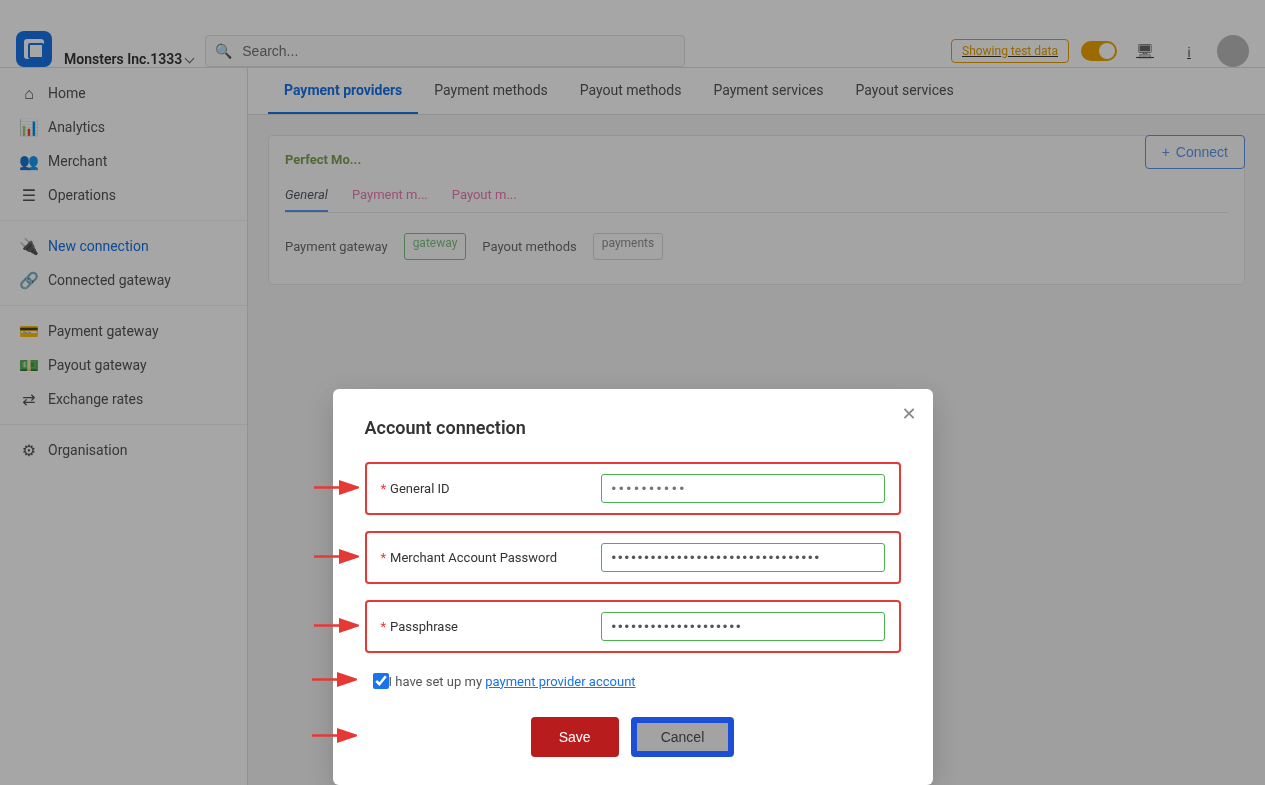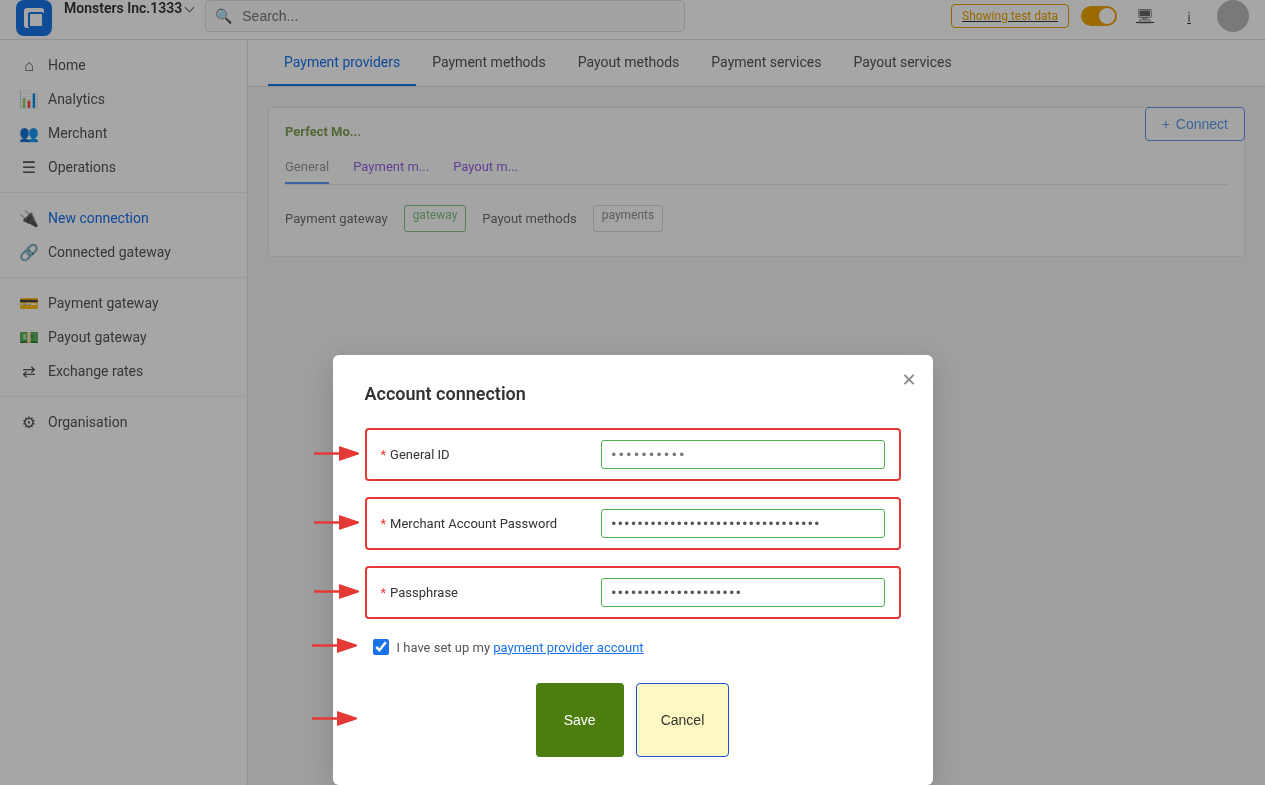"Monsters Inc.1333" .top-bar { align-items: flex-start -> flex-end; height: 40px -> 68px }
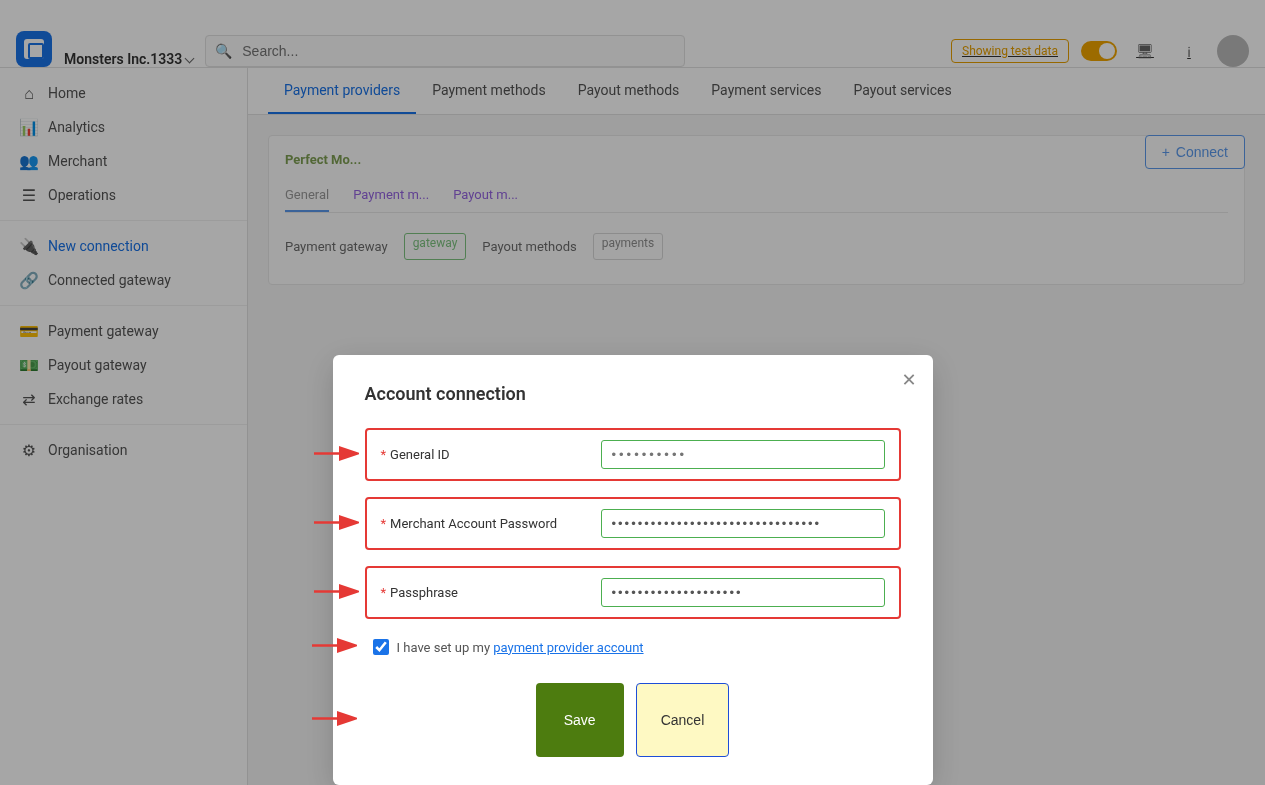"Payment providers" .nav-tab.active { font-weight: 400 -> 700 }
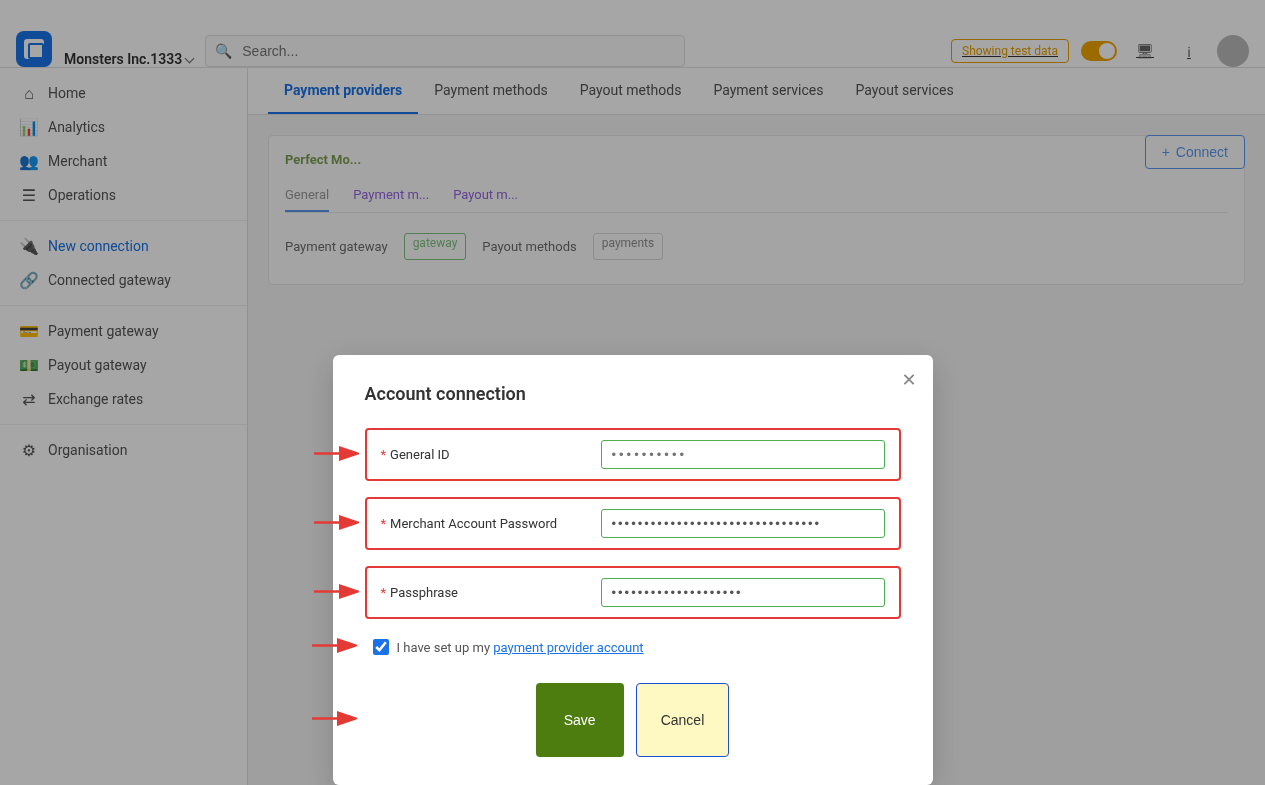"General" .provider-tab.active { color: #737373 -> #0f172a; font-style: none -> italic }
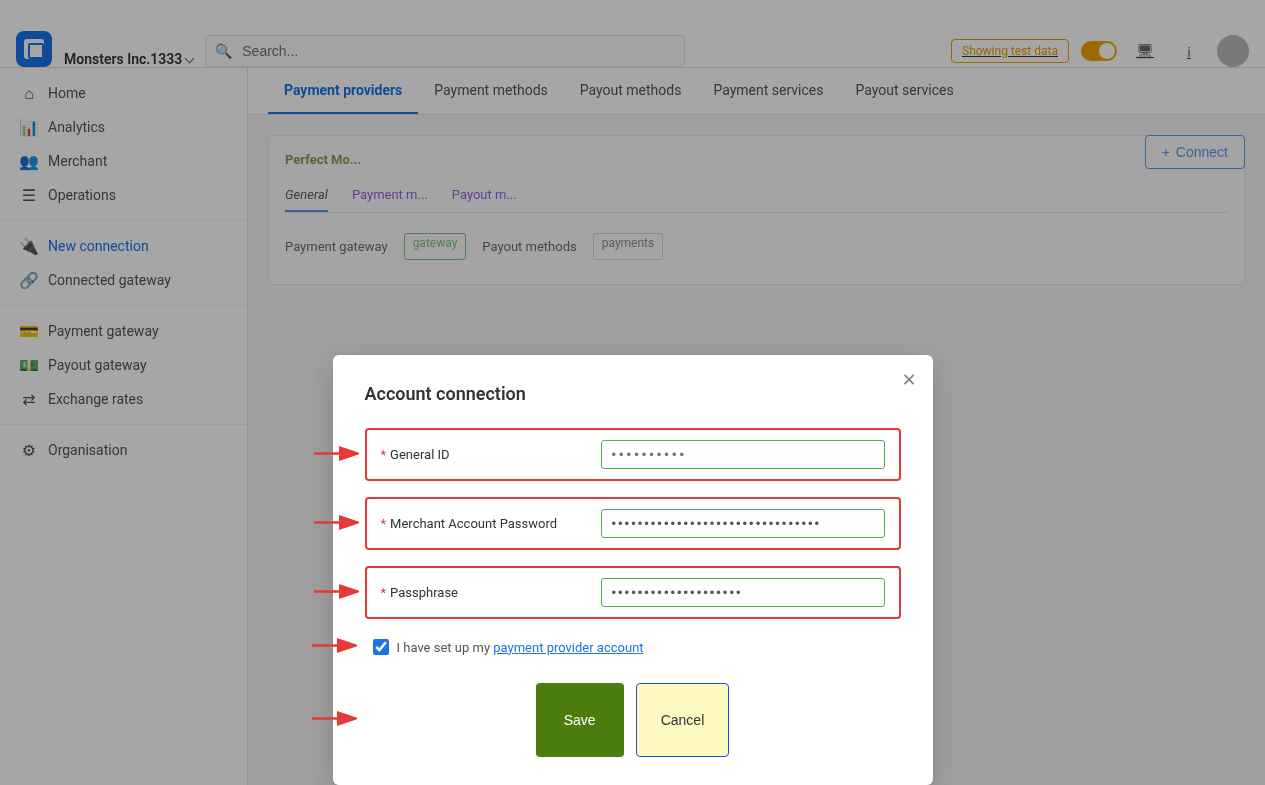"Payment m..." .provider-tab { color: #6d28d9 -> #ec4899 }
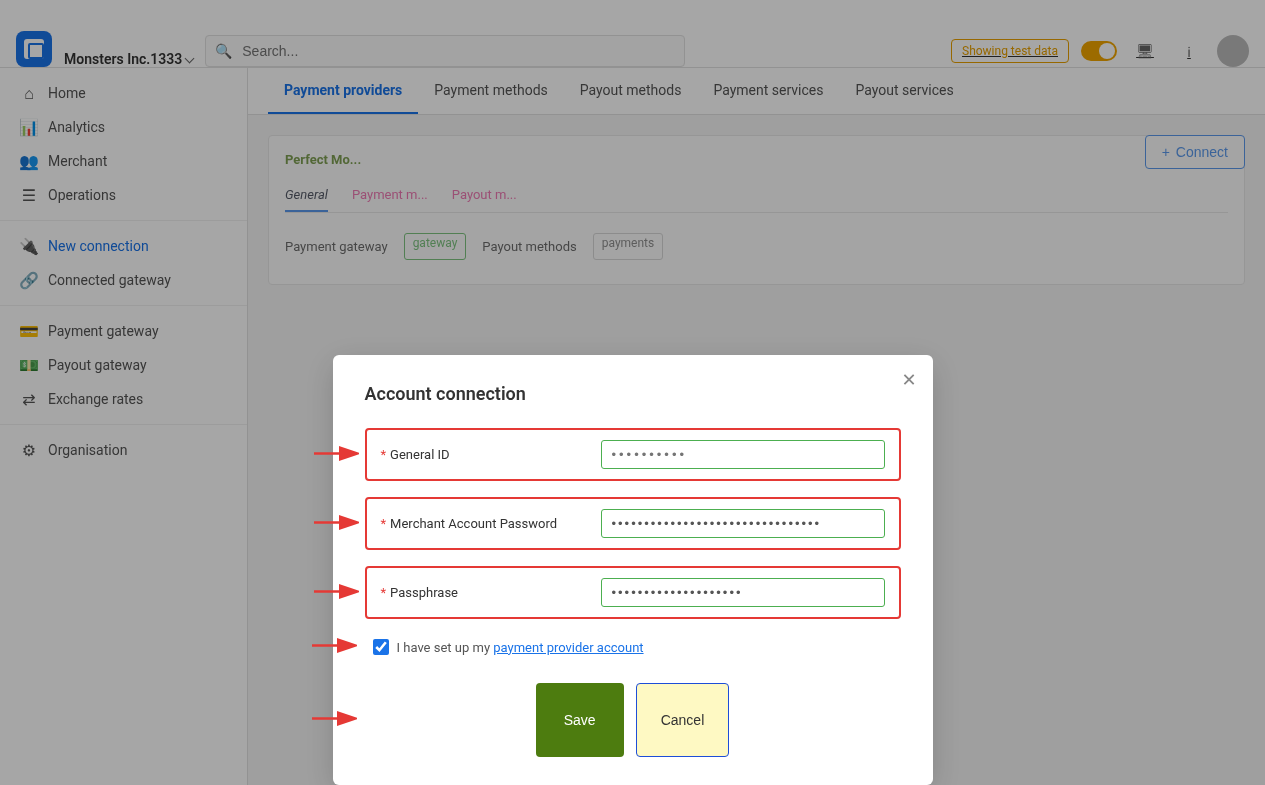"I have set up my" .checkbox-row { gap: 8px -> none }
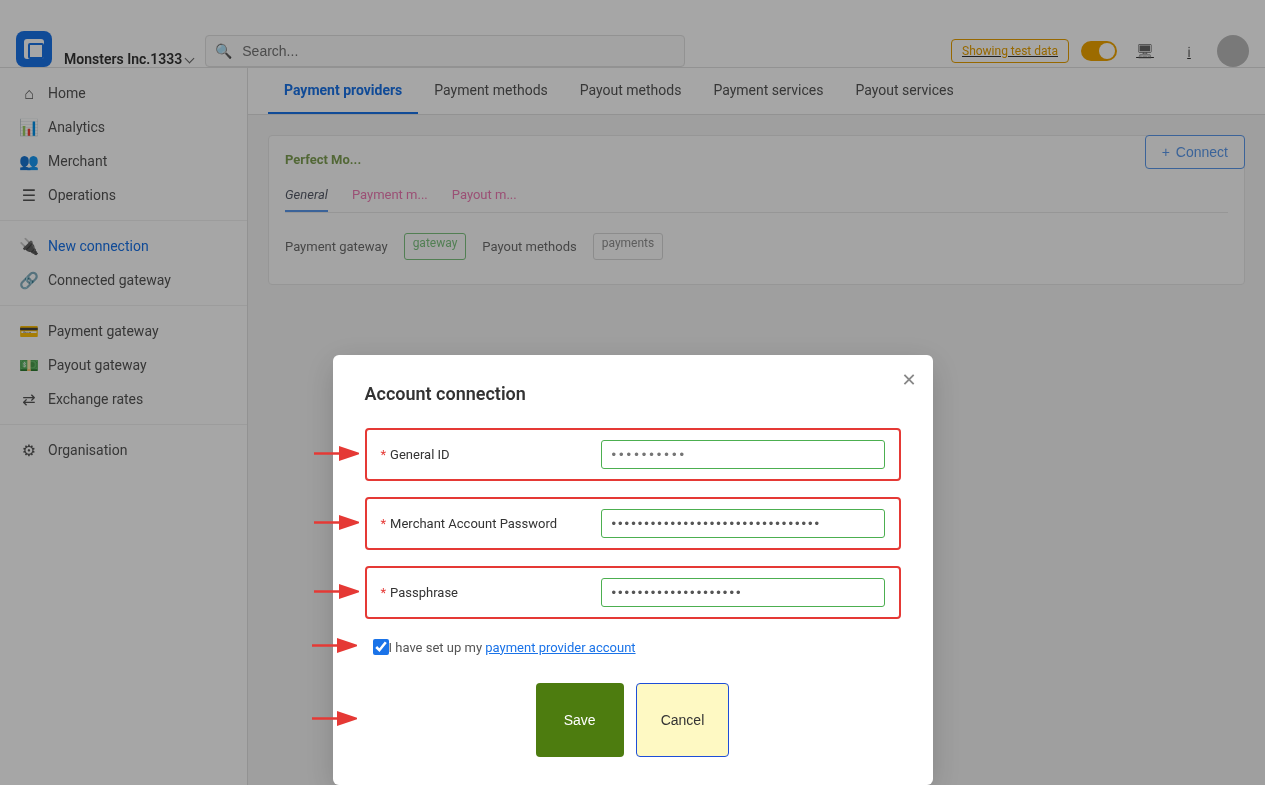"Save" .btn-save { background: #4d7c0f -> #b91c1c }
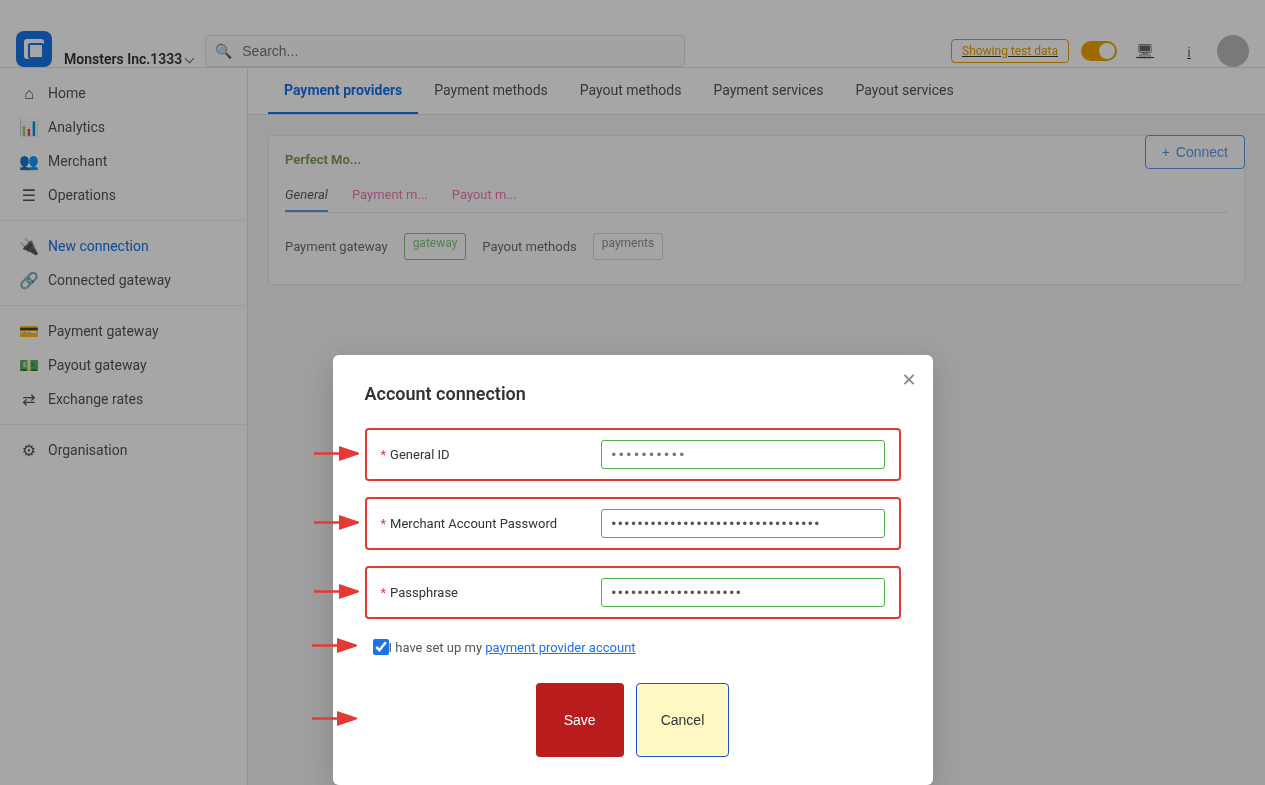"Cancel" .btn-cancel { background: #fef9c3 -> #a3a3a3; border: 1px solid #1d4ed8 -> 6px solid #1d4ed8; padding: 28px 24px -> 6px 24px }
